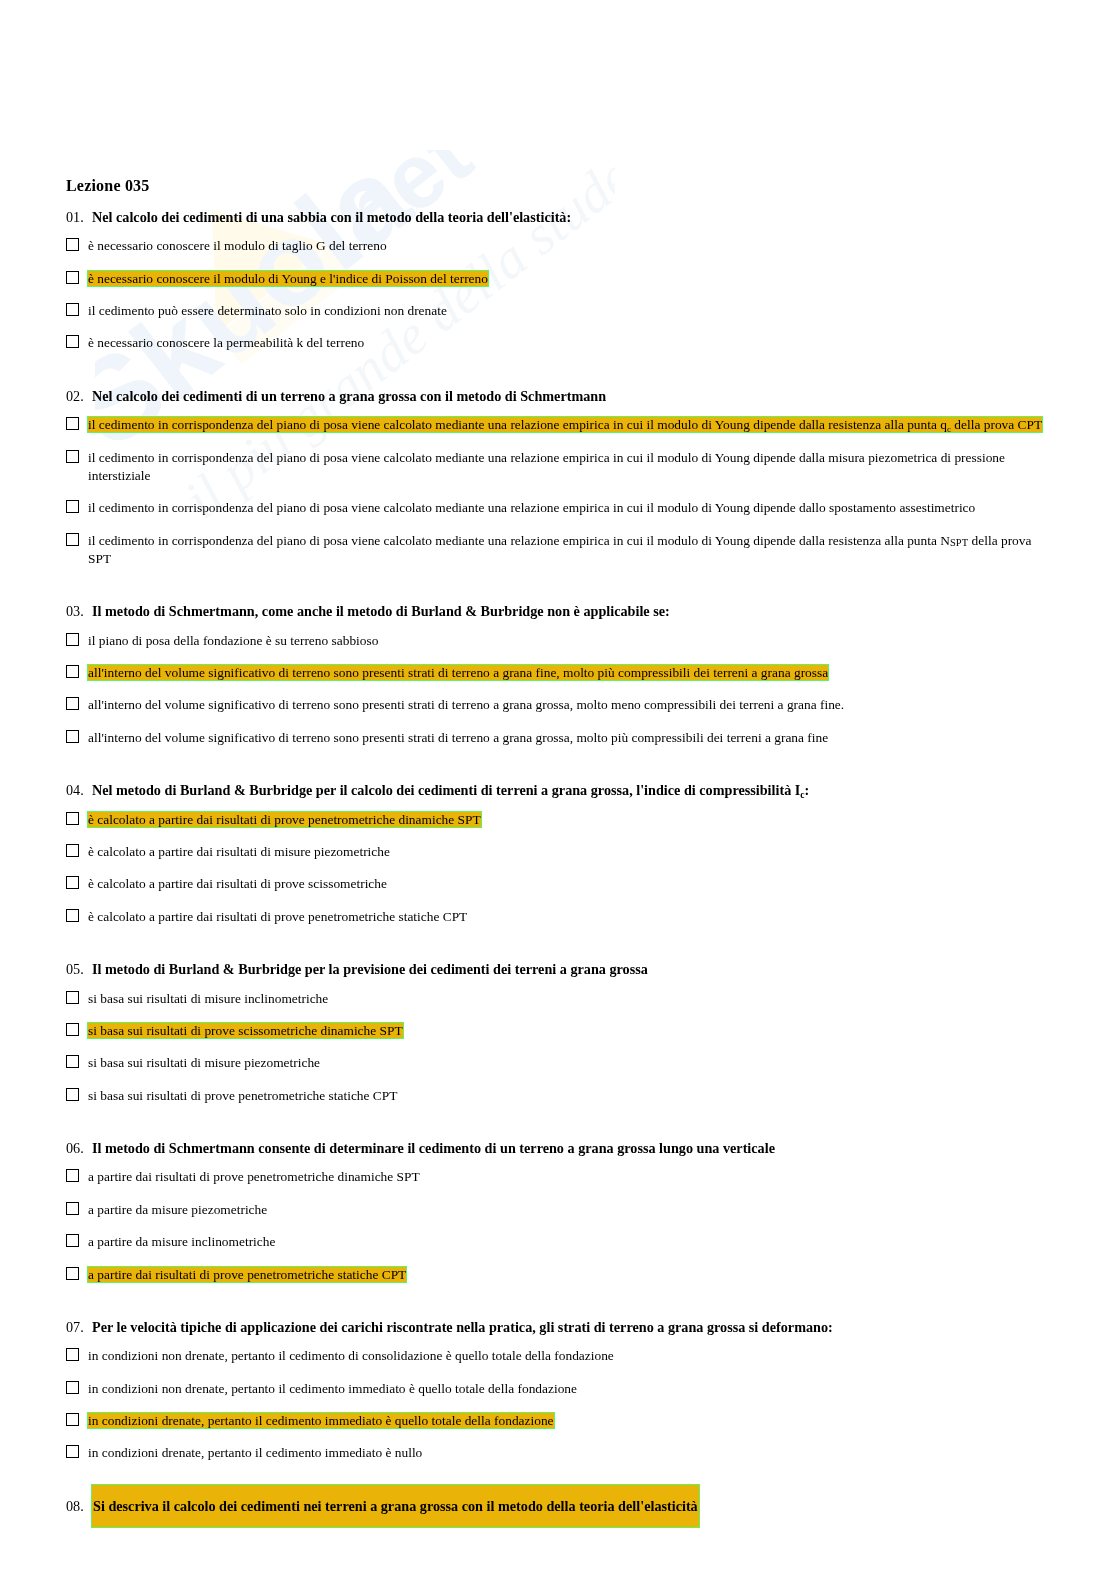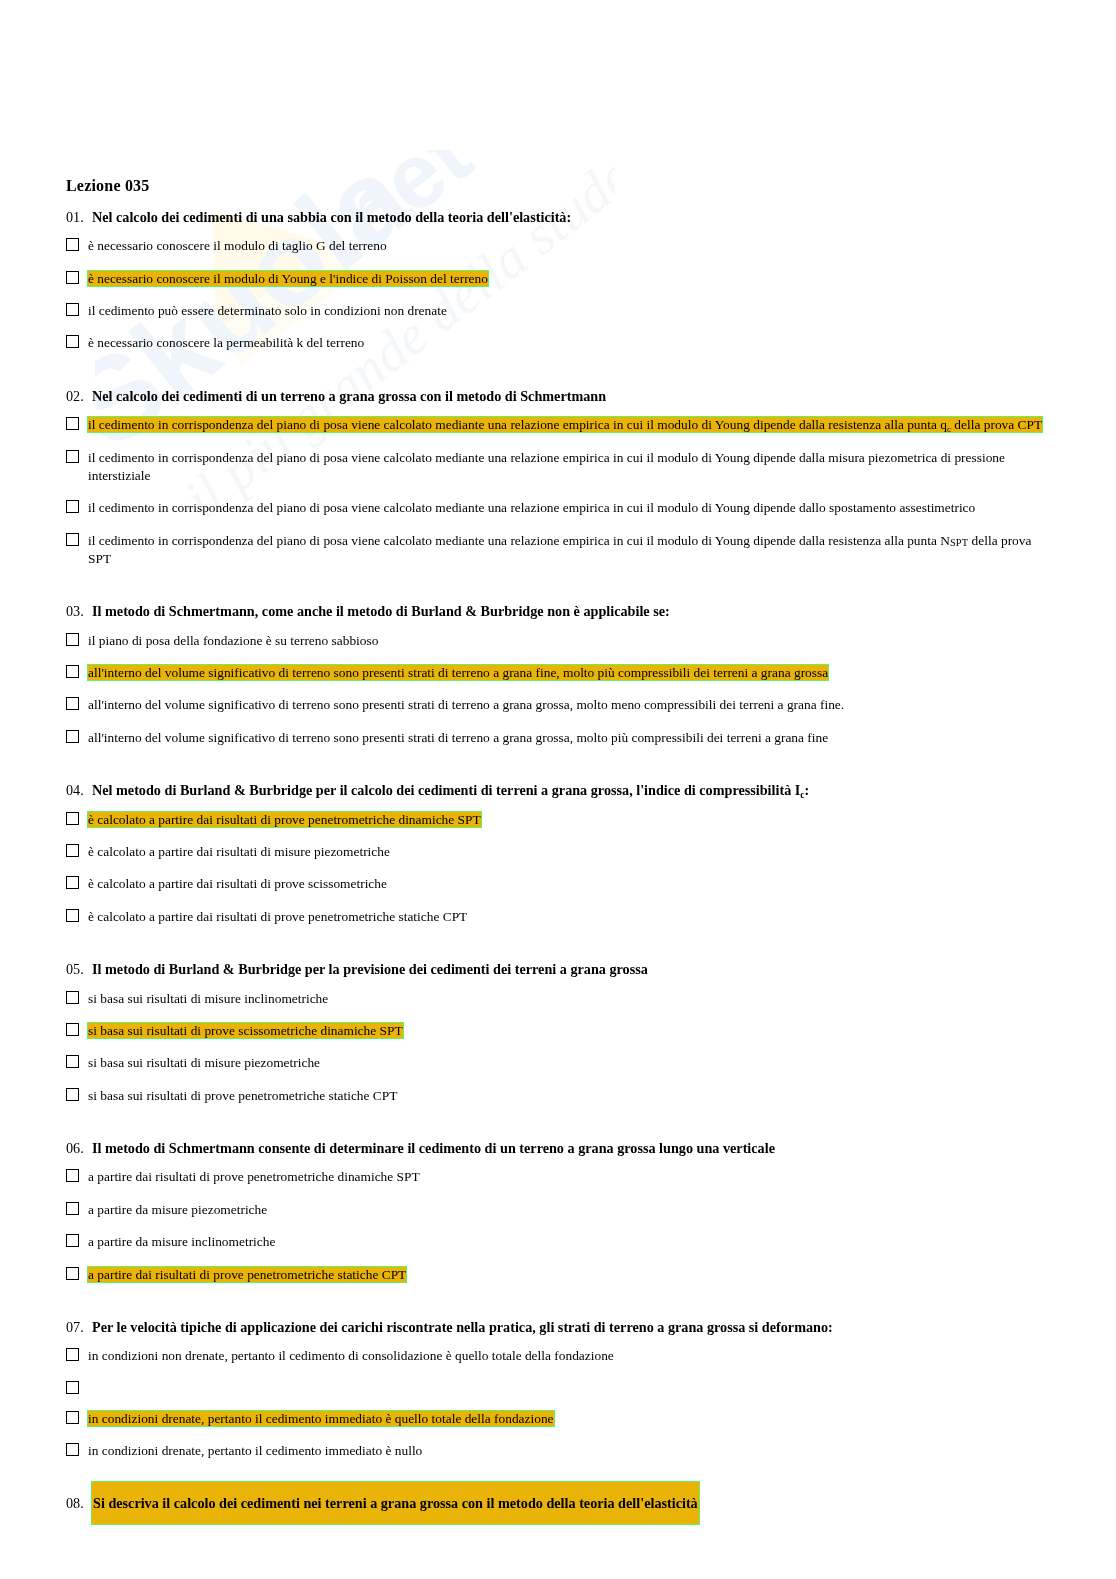"in condizioni non drenate, pertanto il cedimento immediato" span.otext { html: none -> <span>in condizioni non drenate, pertanto il cedimento immediato è quello totale della fondazione</span> }
